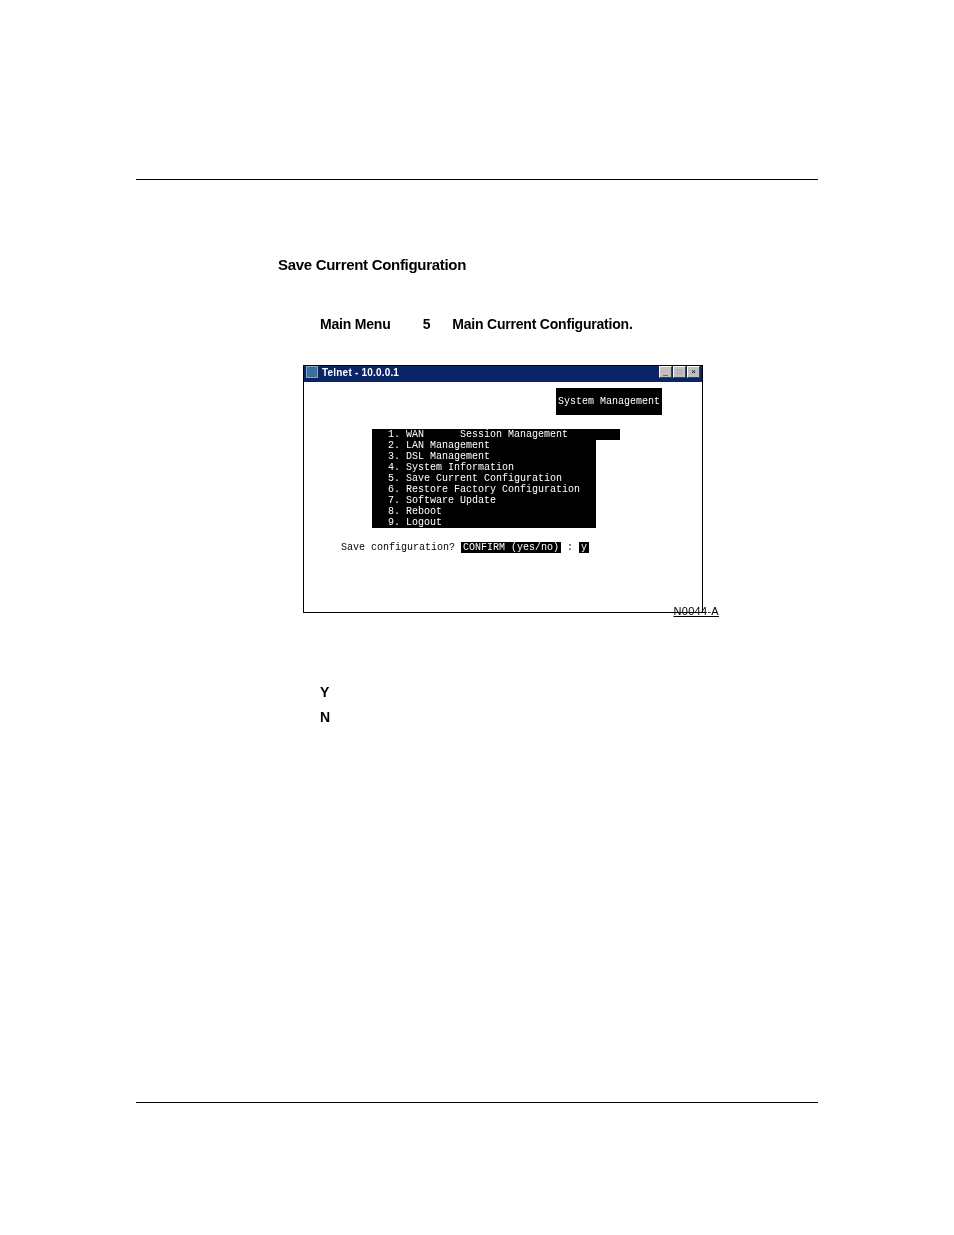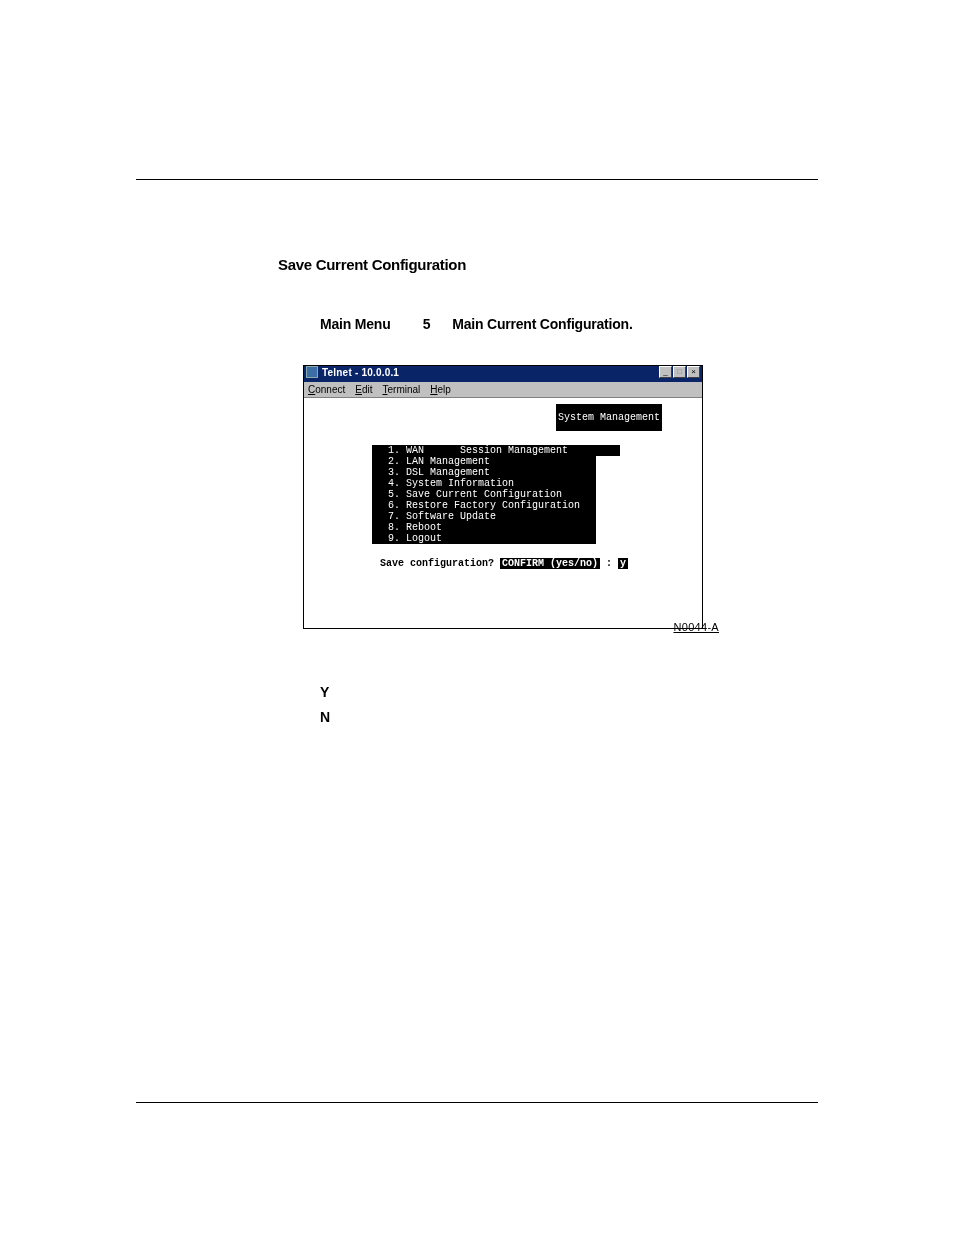"Connect" div.menubar { html: <div> <span><u>C</u><span>onnect</span></span> <span><u>E</u>dit</span> <span><u>T</u>erminal</span> <span><u>H</u>elp</span> </div> -> none }
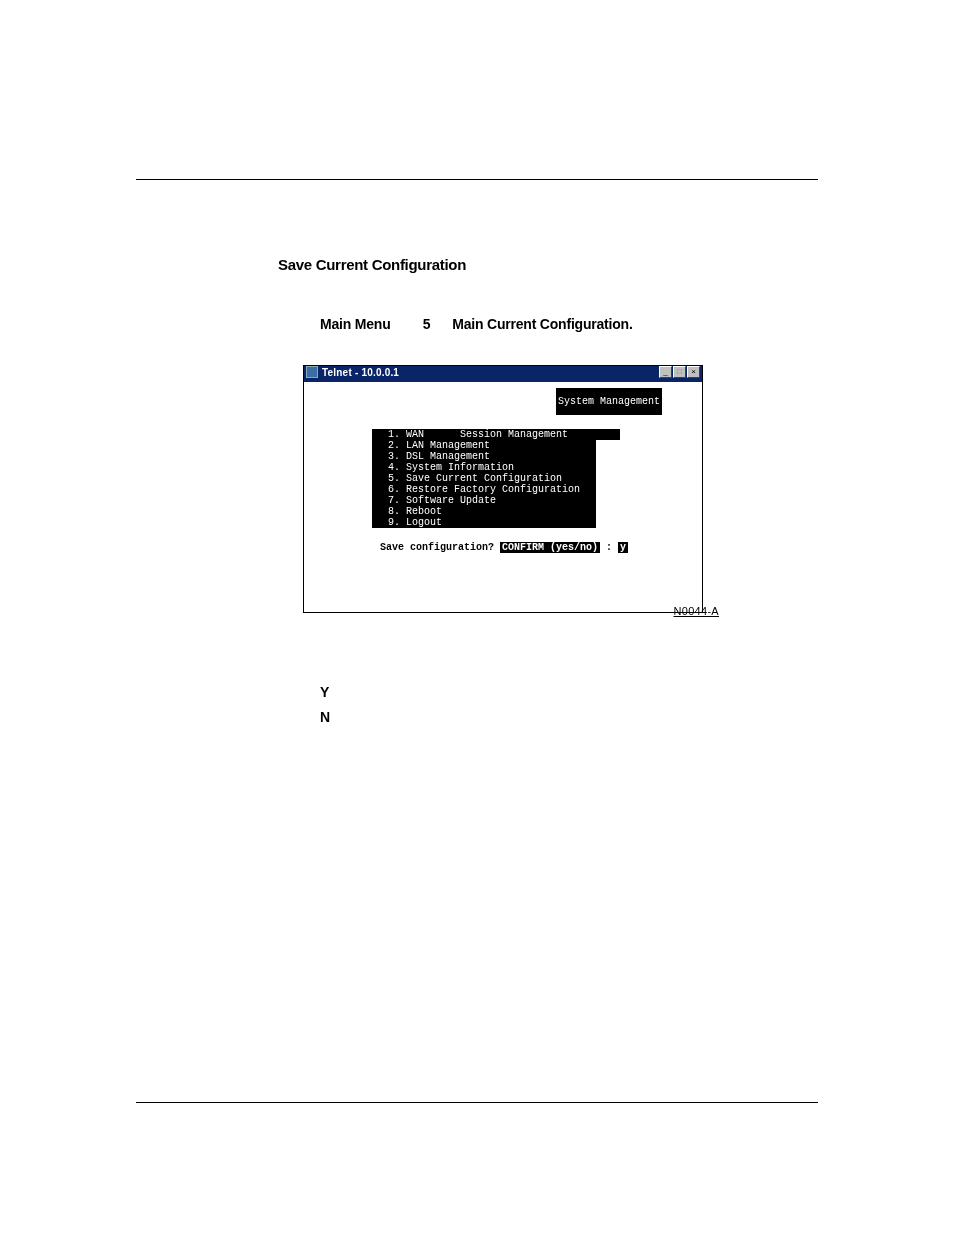"Save configuration? CONFIRM (yes/no) :" .prompt-line { font-weight: bold -> none; margin-left: 76px -> 37px }
